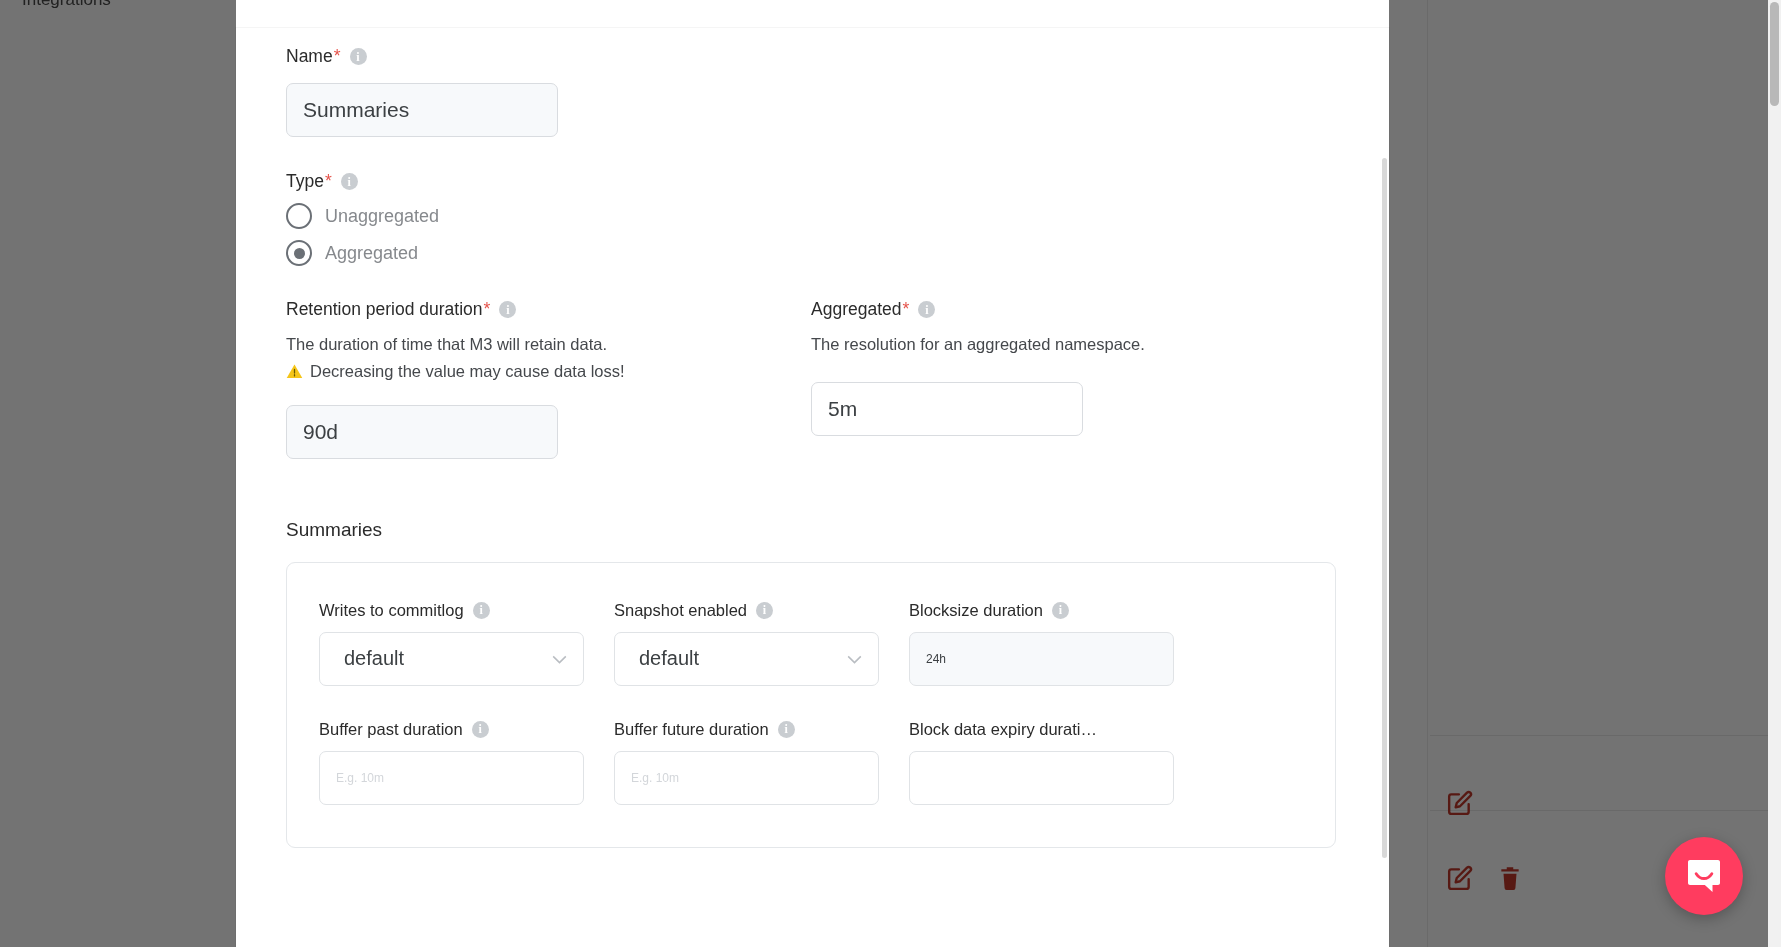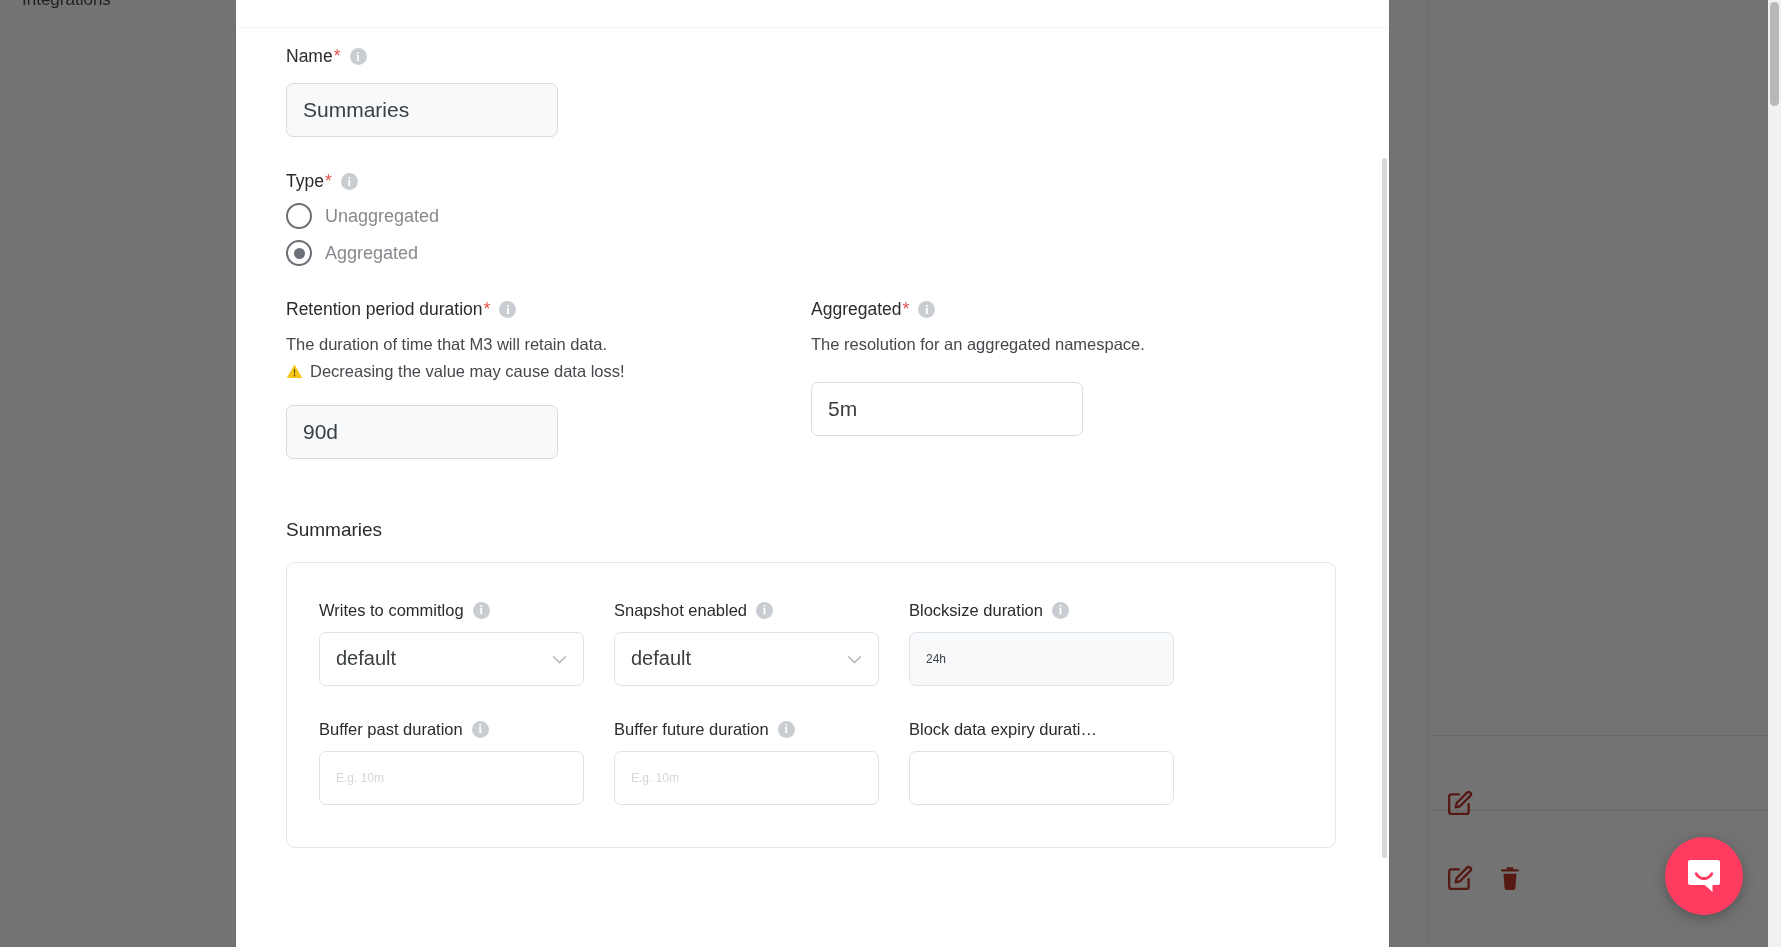"default" .select-box { padding: 0 16px -> 0 24px }
